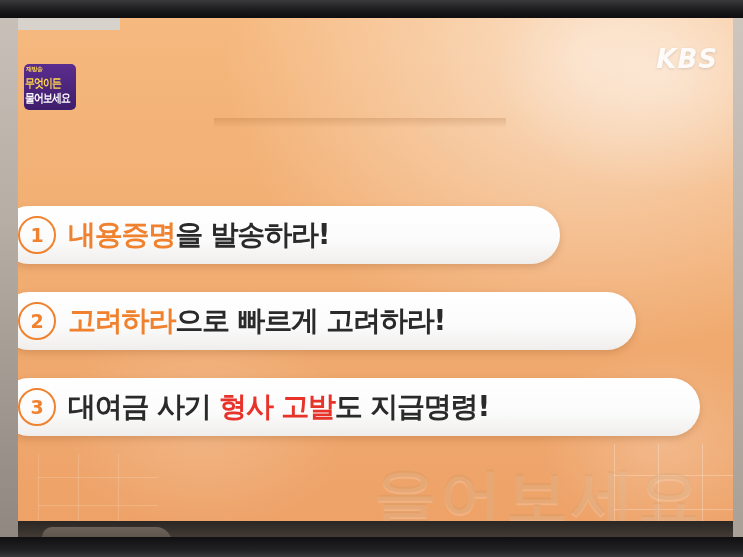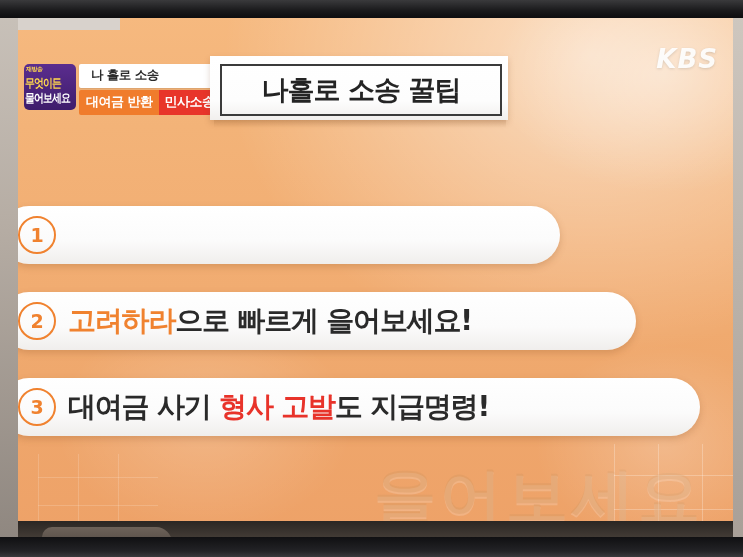"나 홀로 소송" div.badge-right { html: <div> <div>나 홀로 소송</div> <div> <div>대여금 반환</div> <div>민사소송</div> </div> </div> -> none }
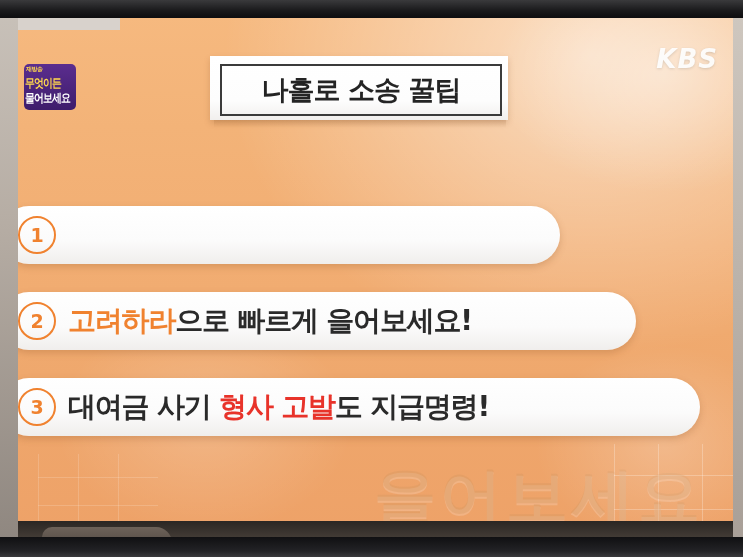"나홀로 소송 꿀팁" div.headline-plate { html: <div> <div> <span>나홀로 소송 꿀팁</span> </div> </div> -> none }
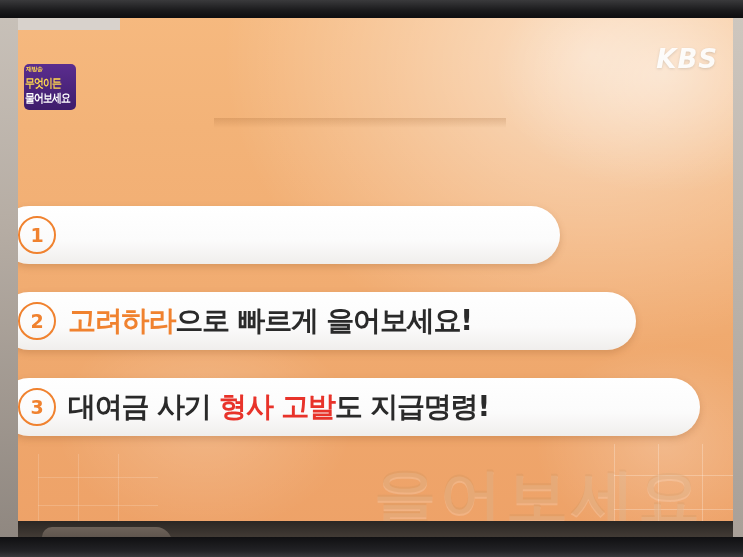"내용증명을 발송하라!" div.tip-text { html: none -> <div> <span>내용증명</span><span>을 발송하라!</span> </div> }
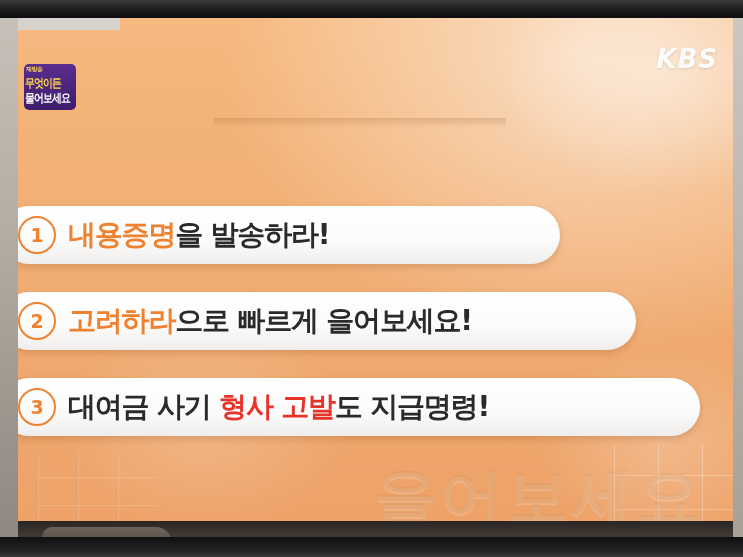"으로 빠르게 을어보세요!" span.hl-dark { text: 을어보세요 -> 고려하라 }
